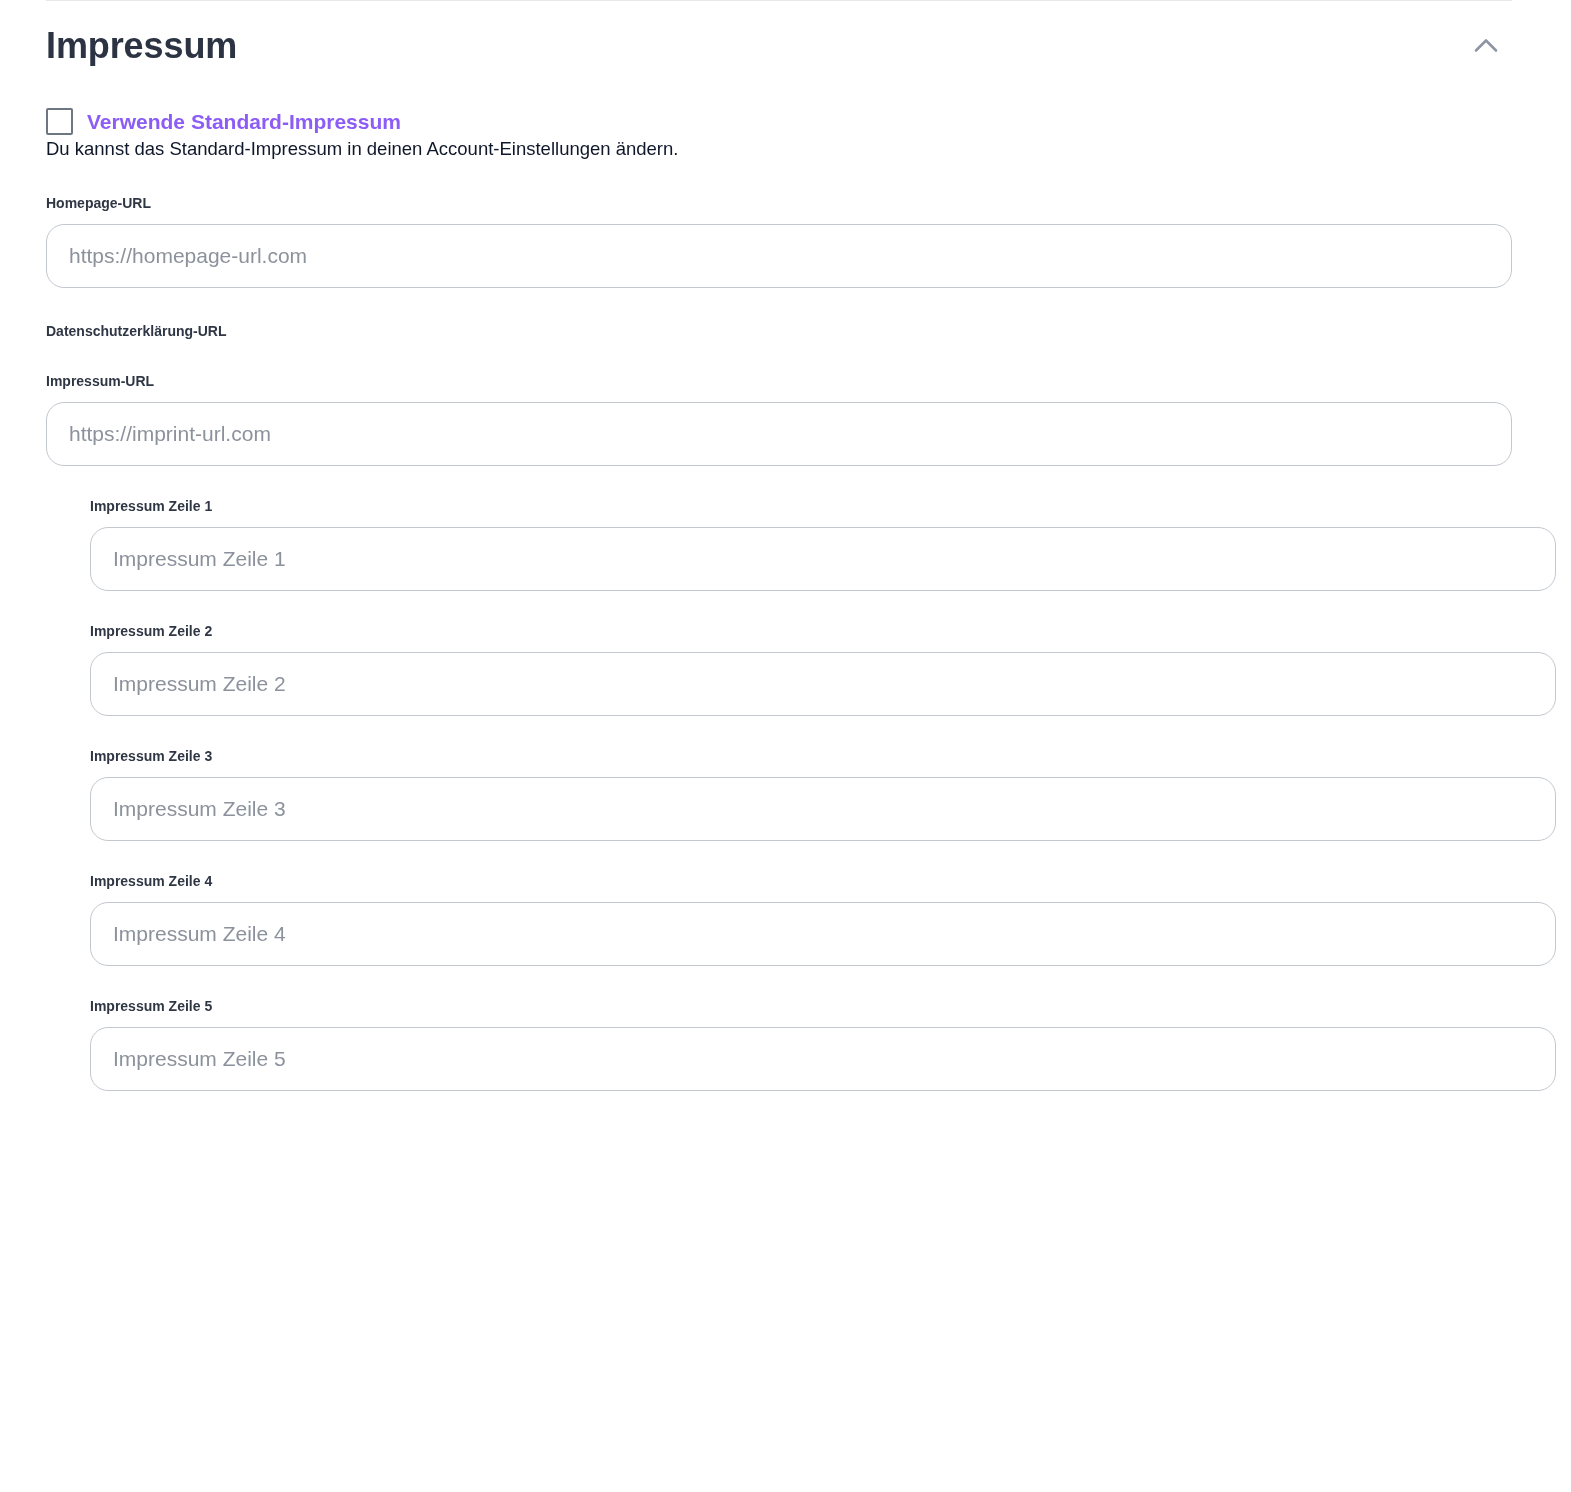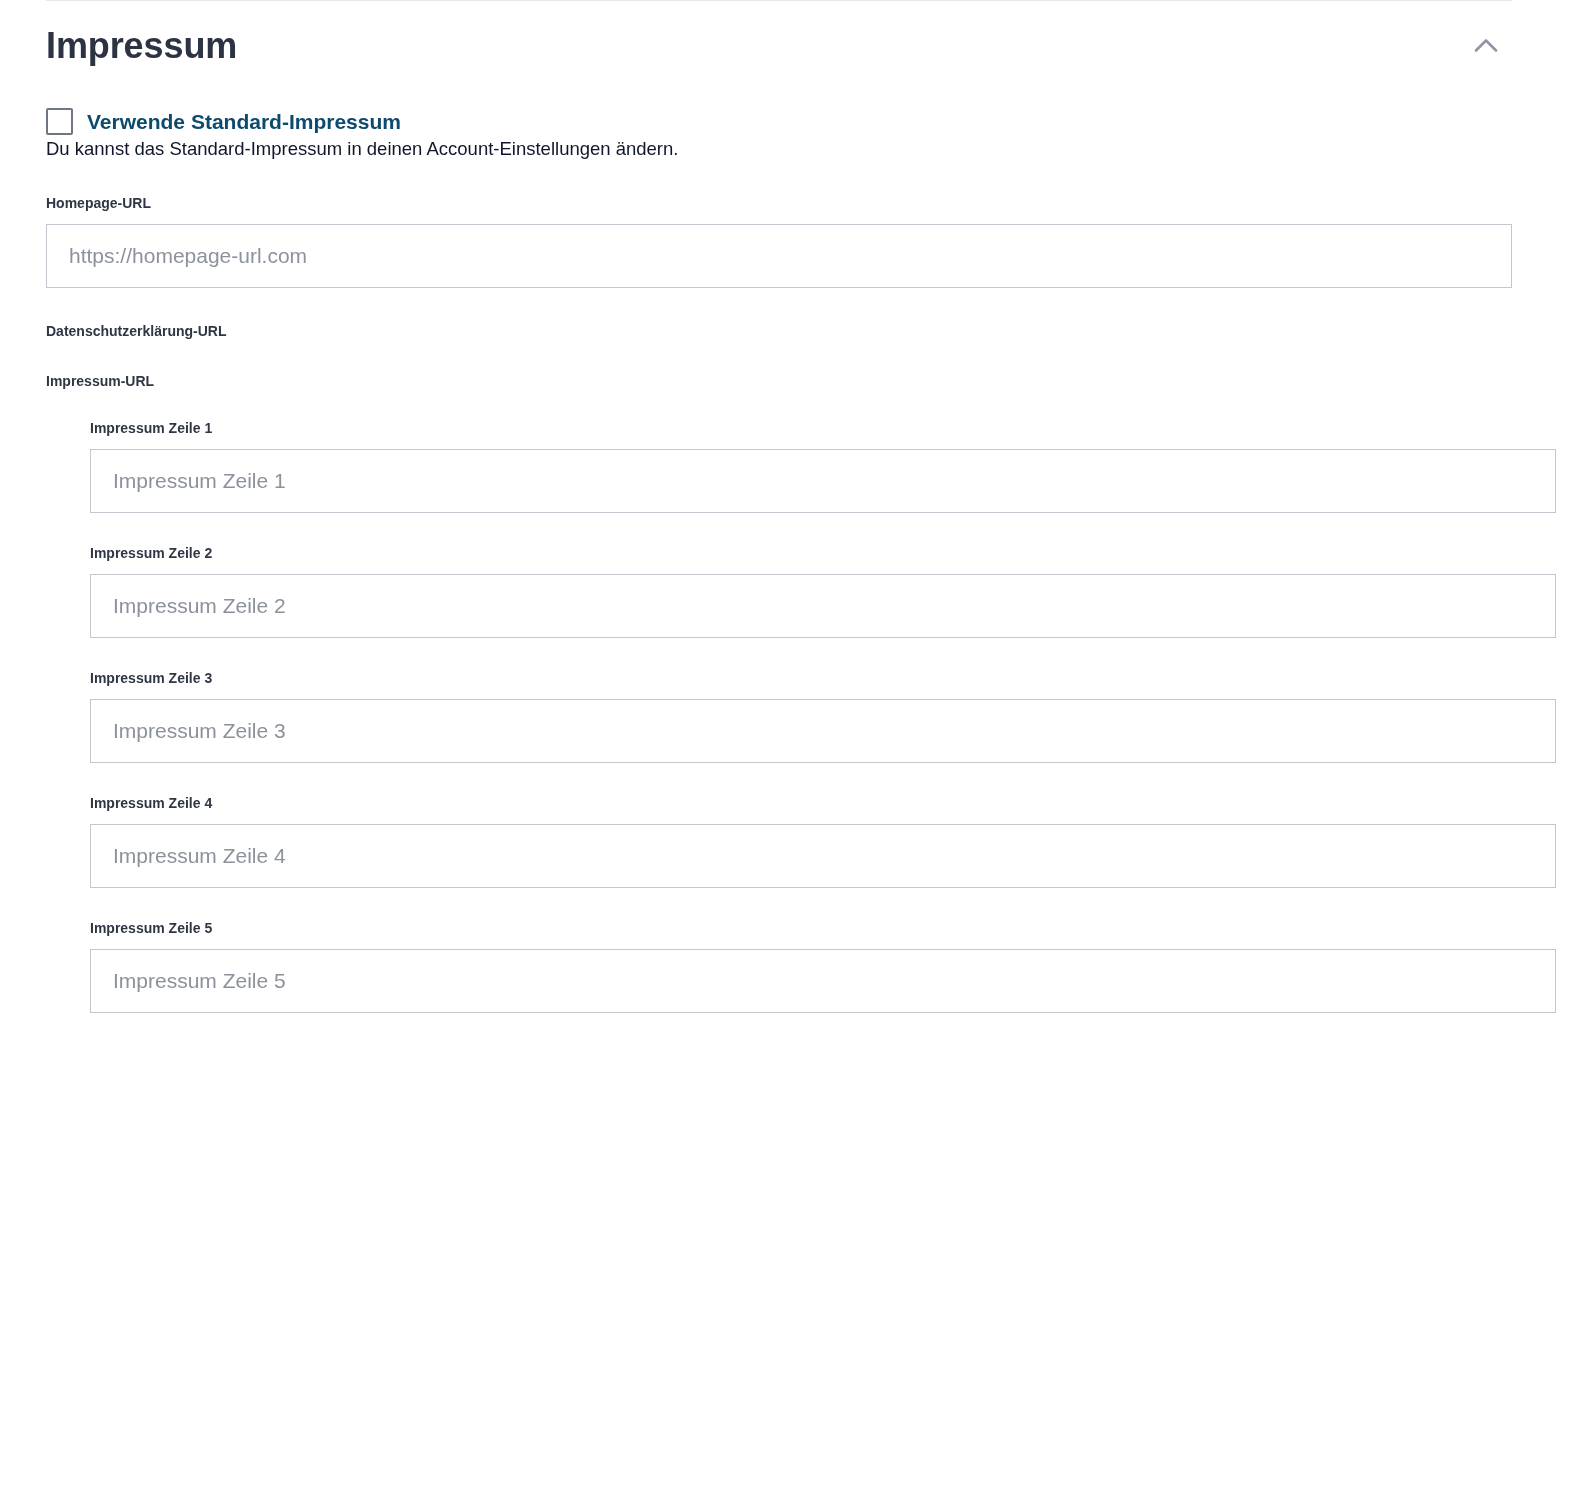"Verwende Standard-Impressum" .checkbox-label { color: #0c4a6e -> #8b5cf6 }
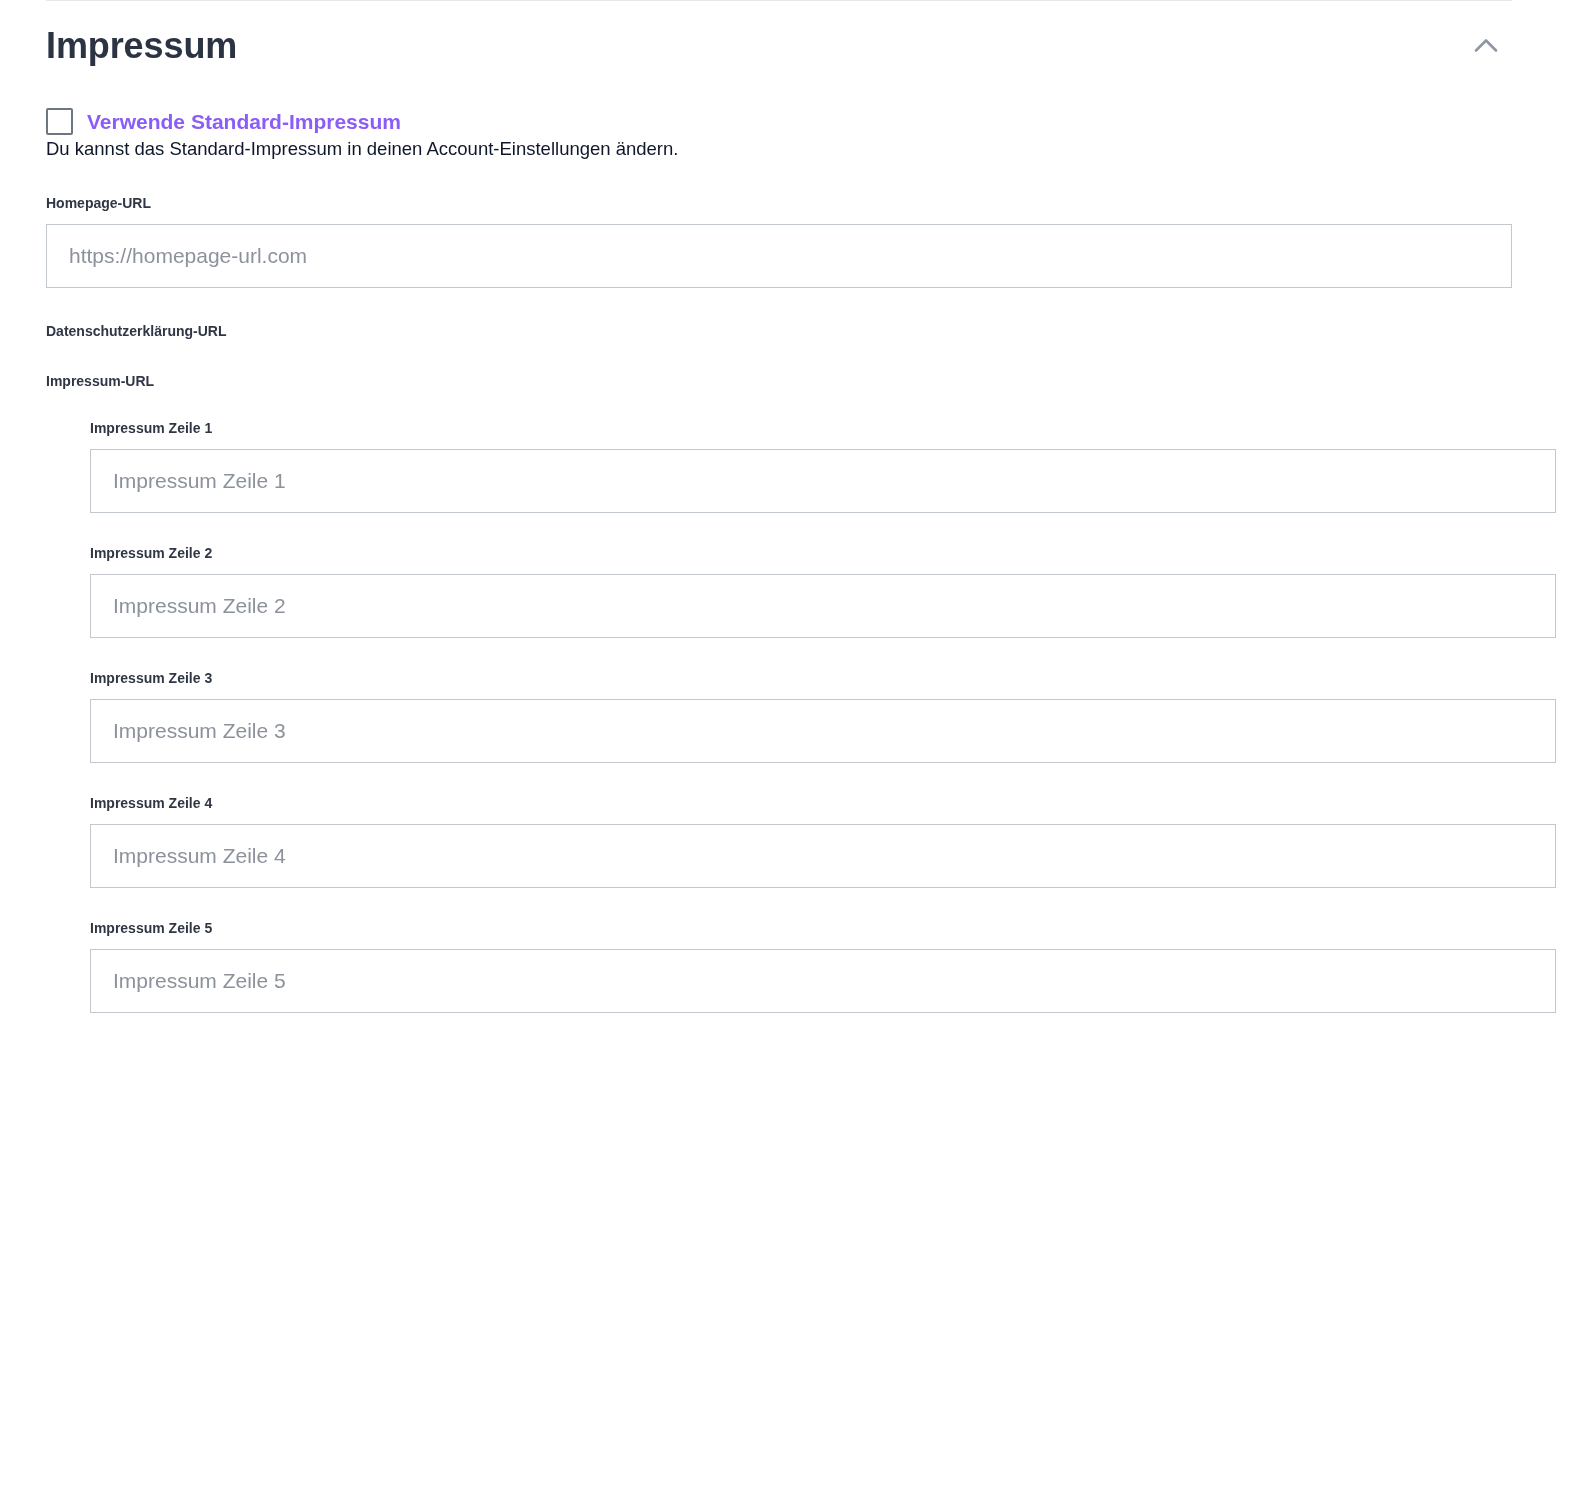"https://homepage-url.com" .field-input { border-radius: 0 -> 18px }
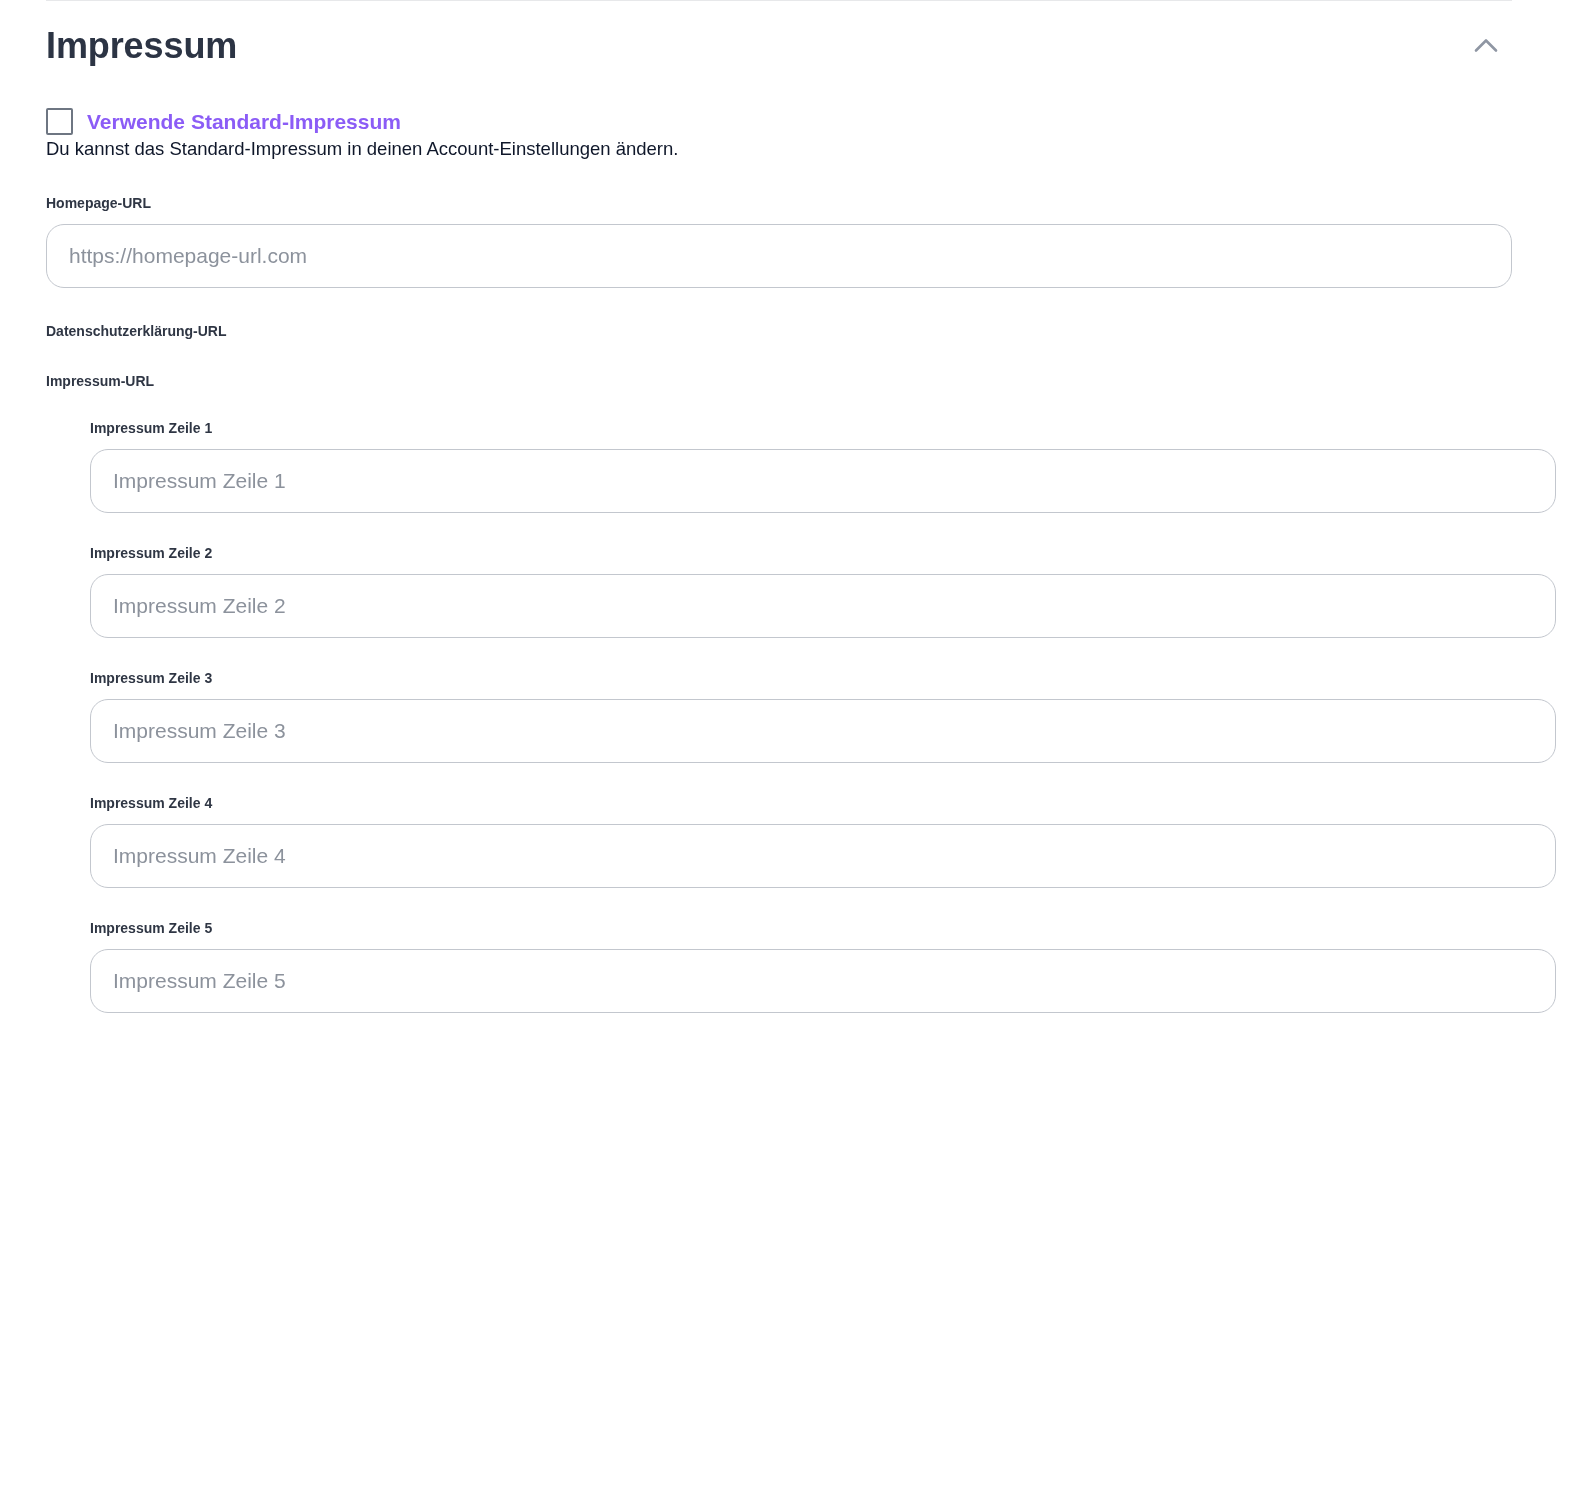"https://imprint-url.com" input.field-input { html: none -> <input> }
